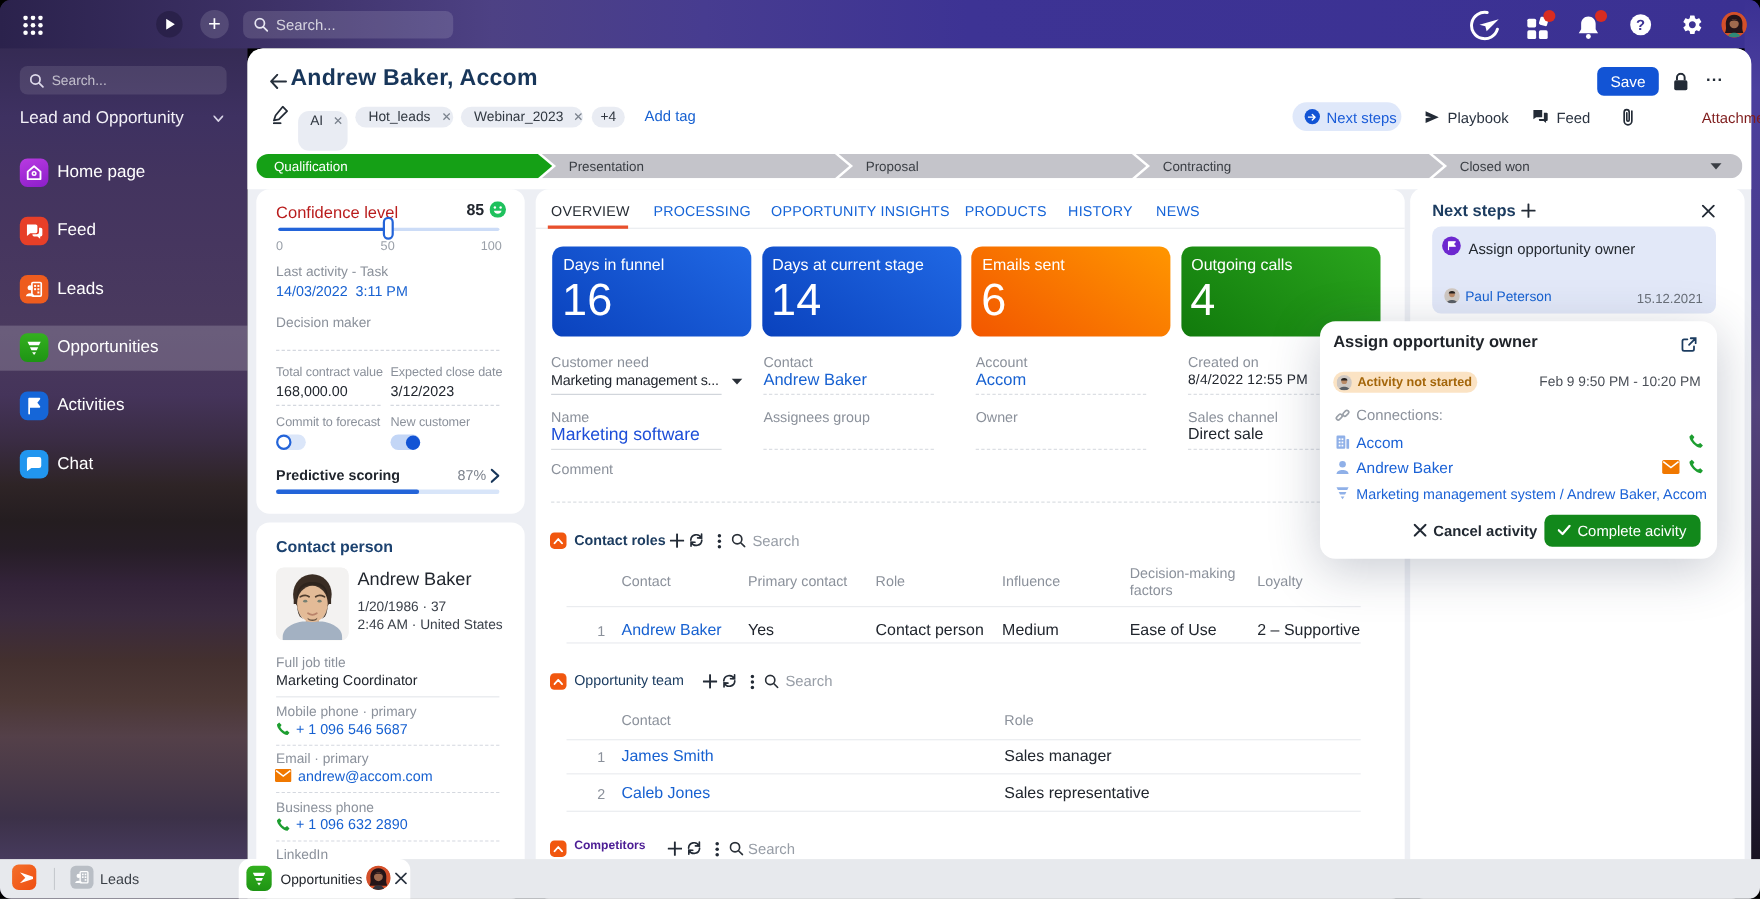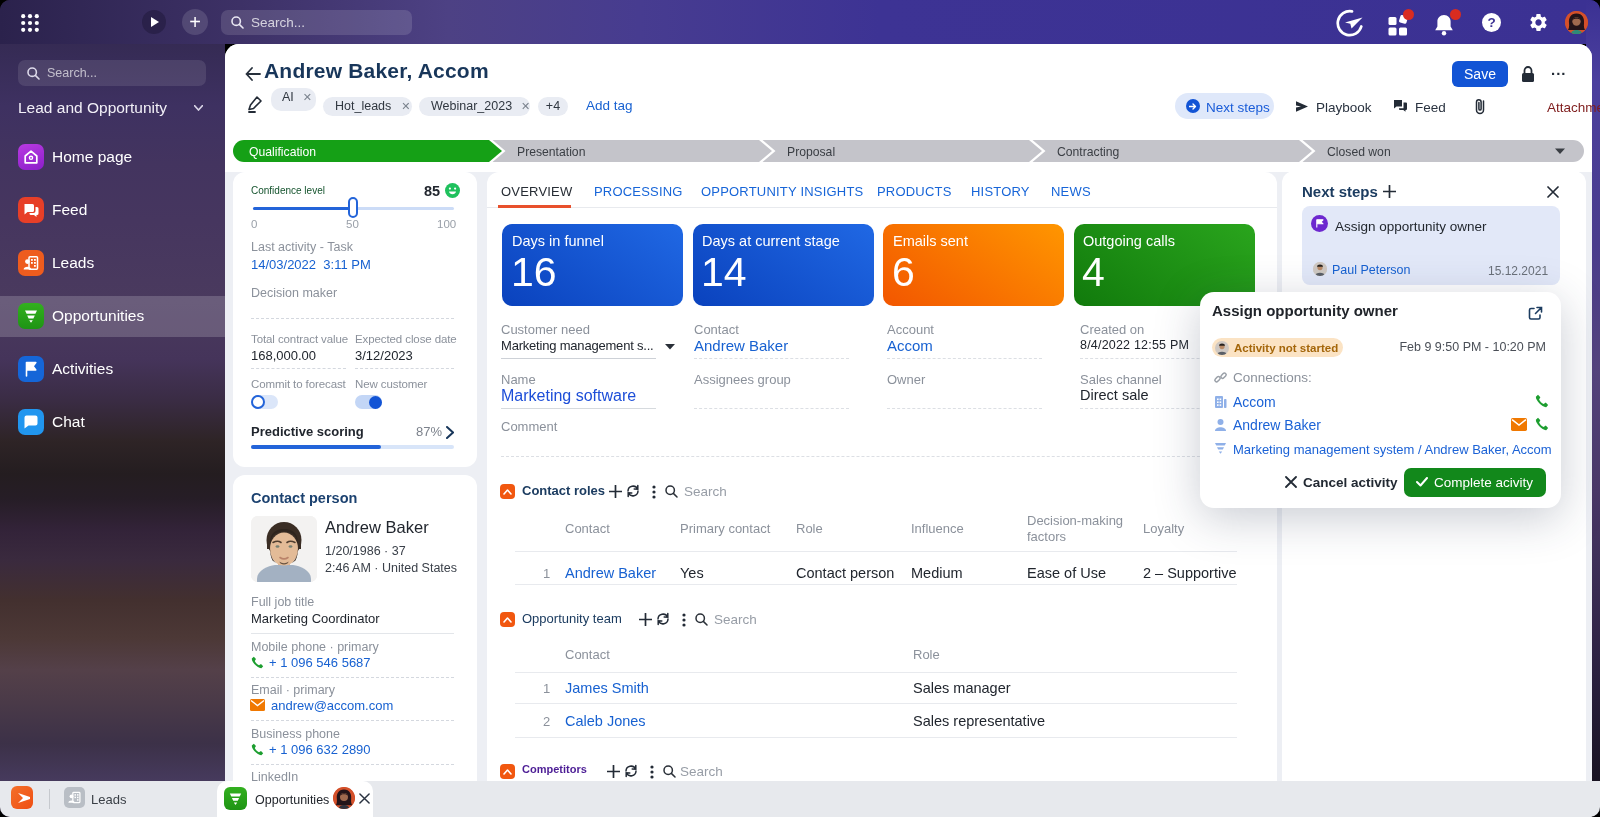"AI ✕" div.abs { height: 23px -> 36px; top: 44px -> 57px }
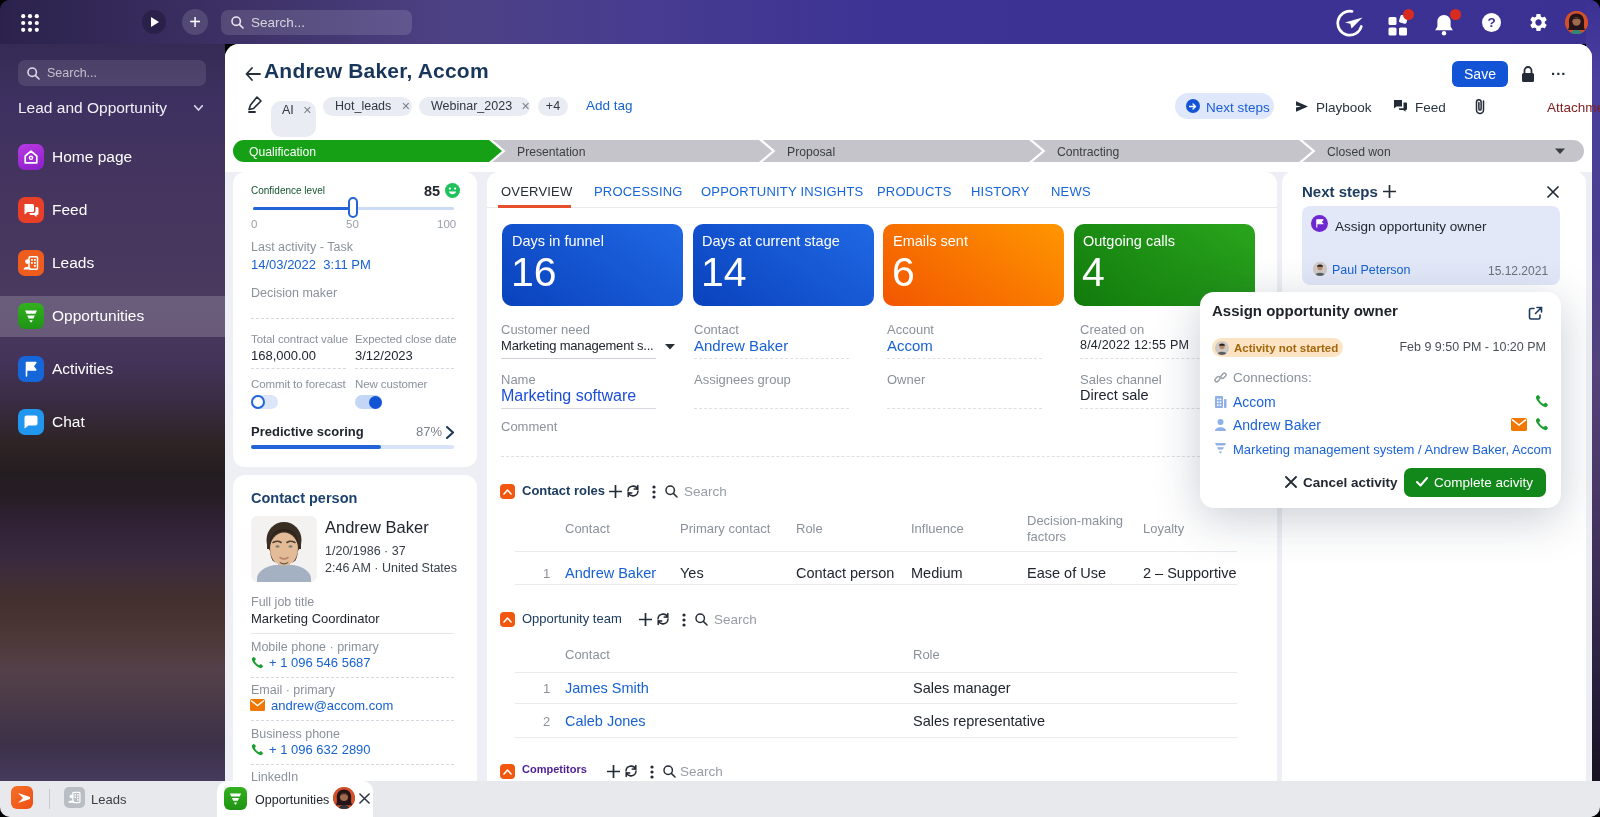"Confidence level" div.abs { color: #14532d -> #b91c1c; font-size: 10px -> 15px }
